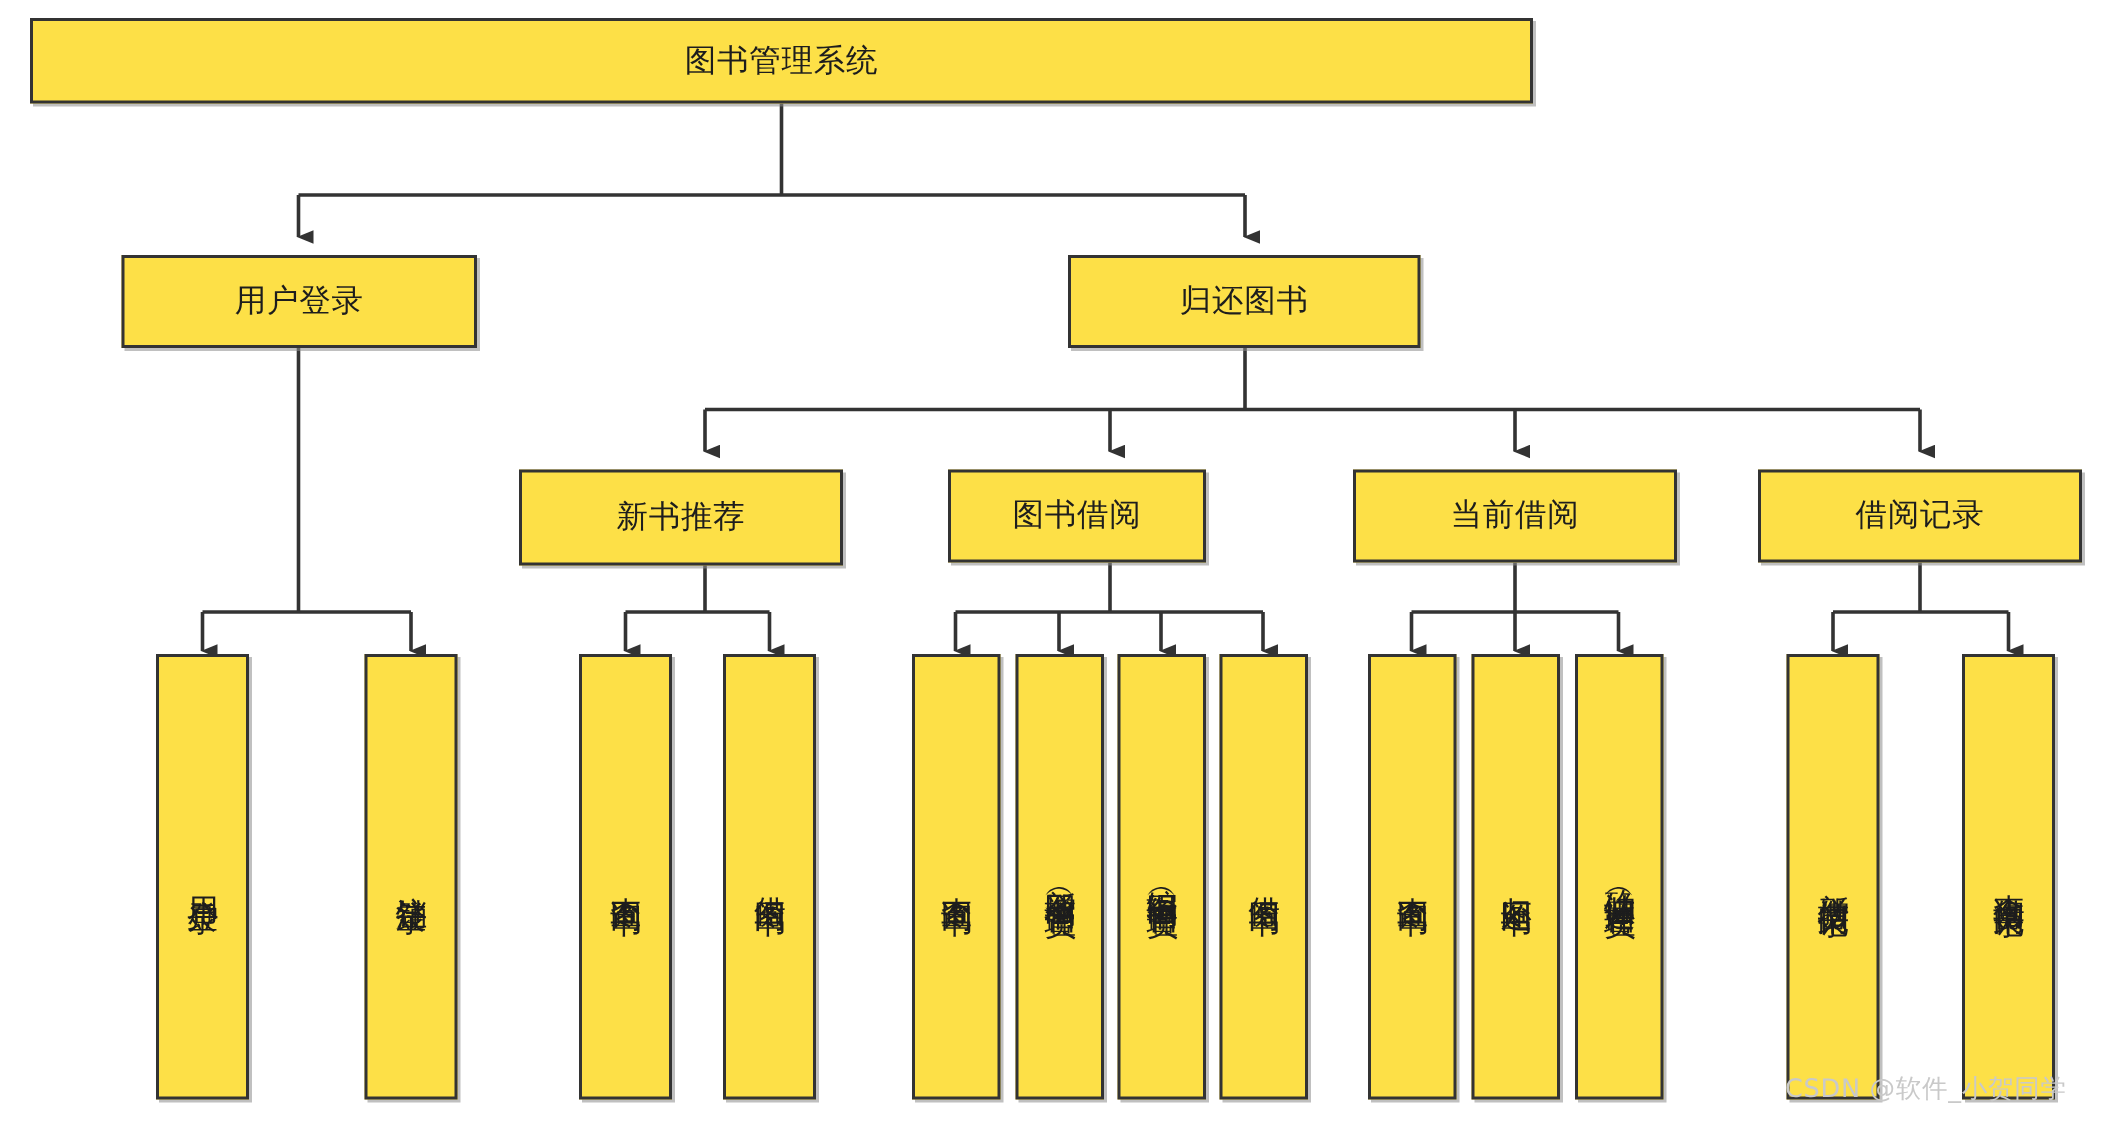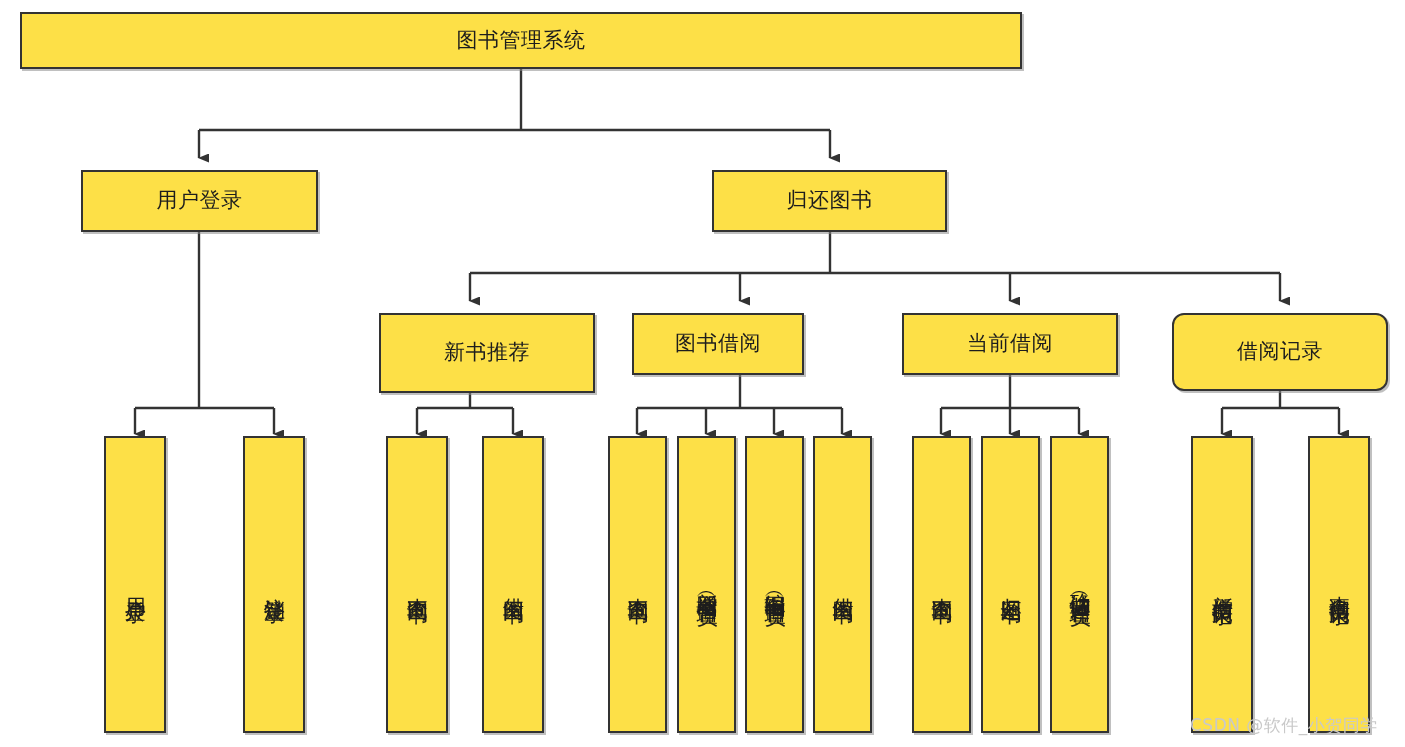"新书推荐" div.node { height: 80px -> 64px; left: 379px -> 346px }
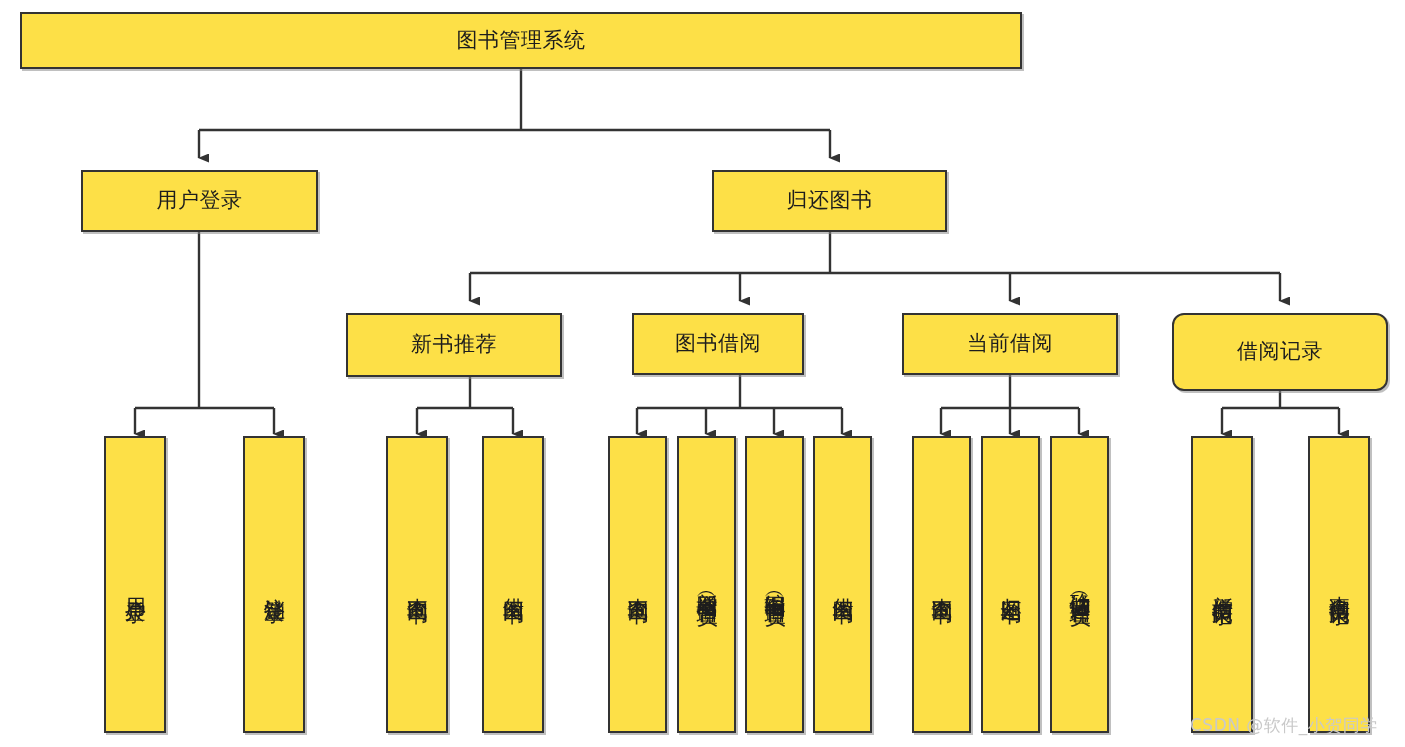"借阅记录" div.node { border-radius: 12px -> none; height: 78px -> 62px }
